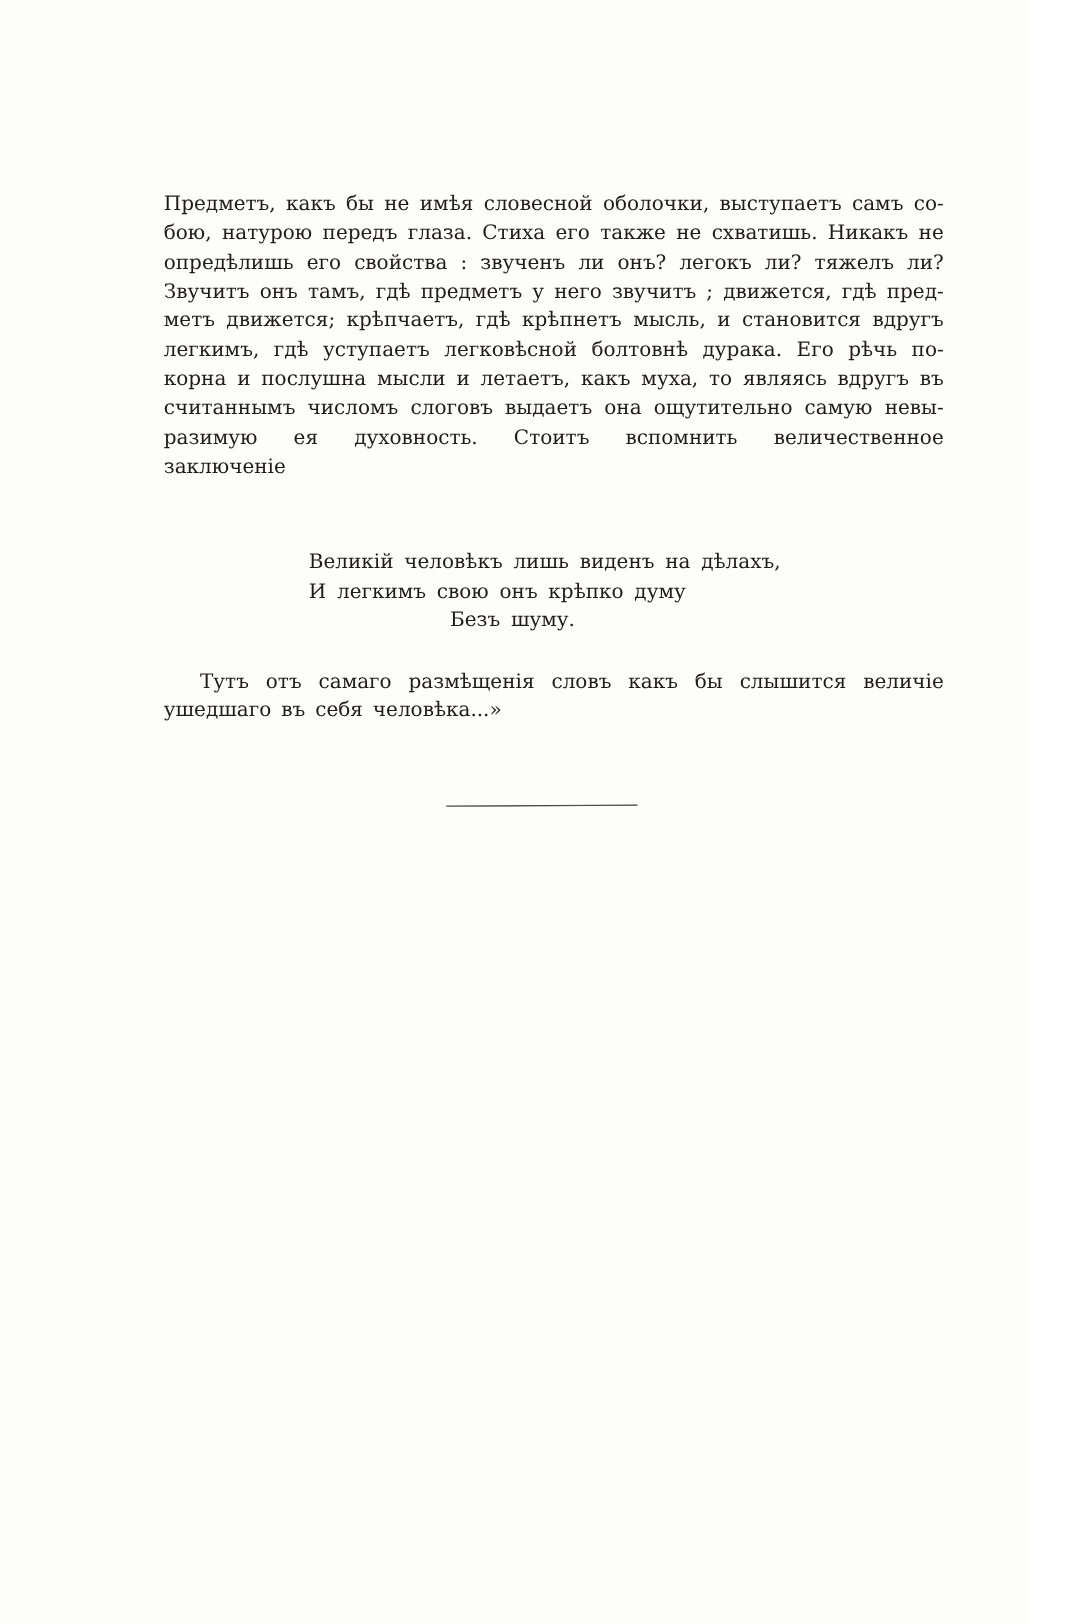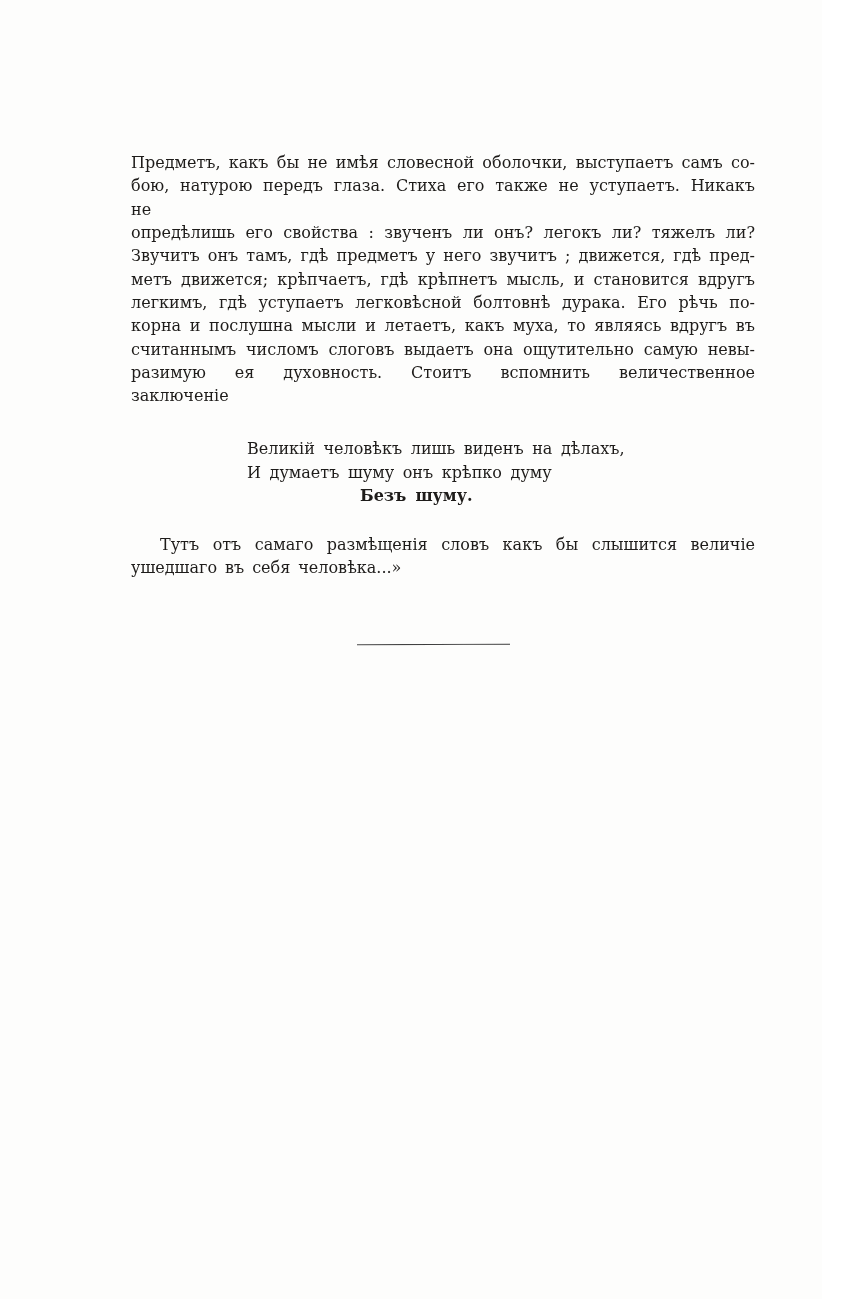"бою, натурою передъ глаза. Стиха" div.line { text: уступаетъ -> схватишь }
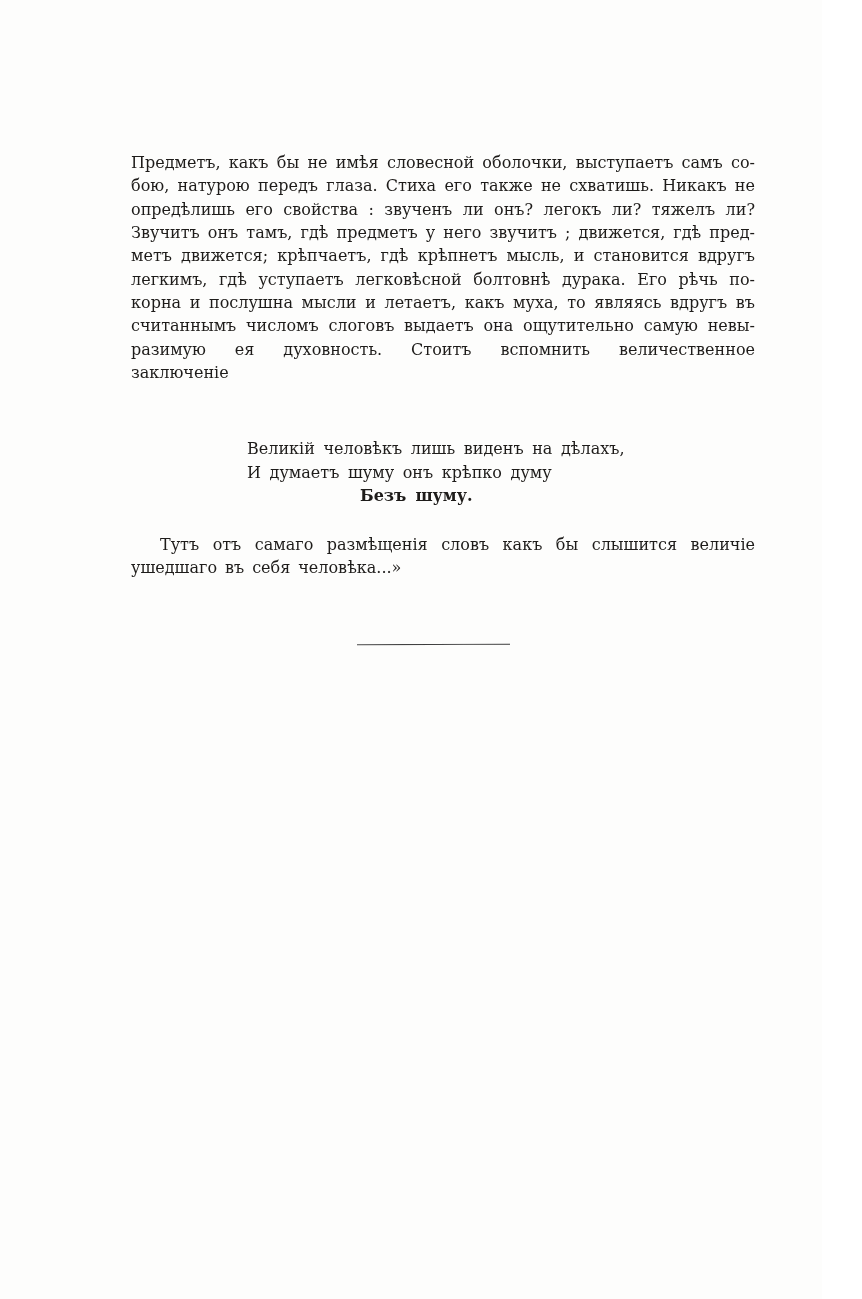"И думаетъ шуму онъ крѣпко" div.line { text: думаетъ шуму -> легкимъ свою }
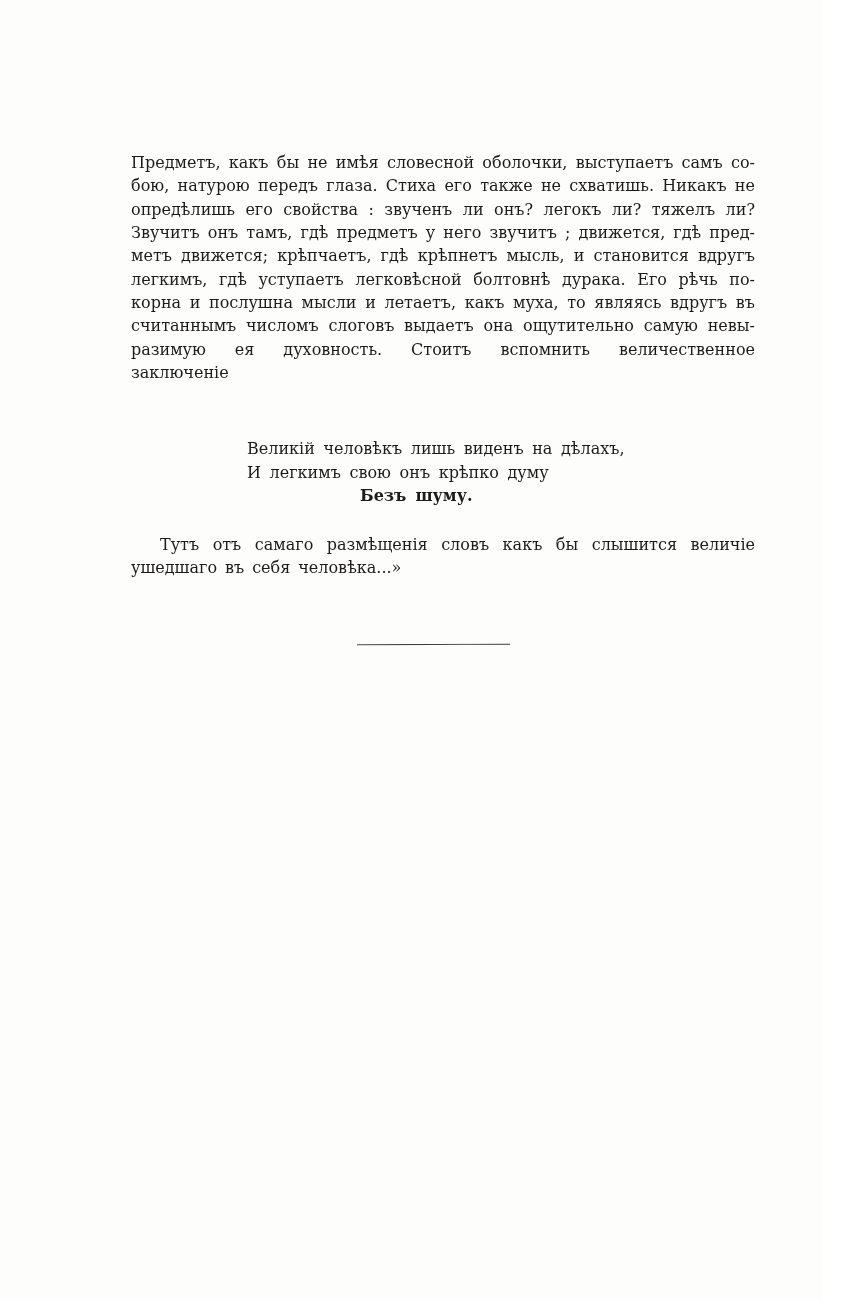"Безъ шуму." .verse .line.center-line { font-weight: bold -> none }
